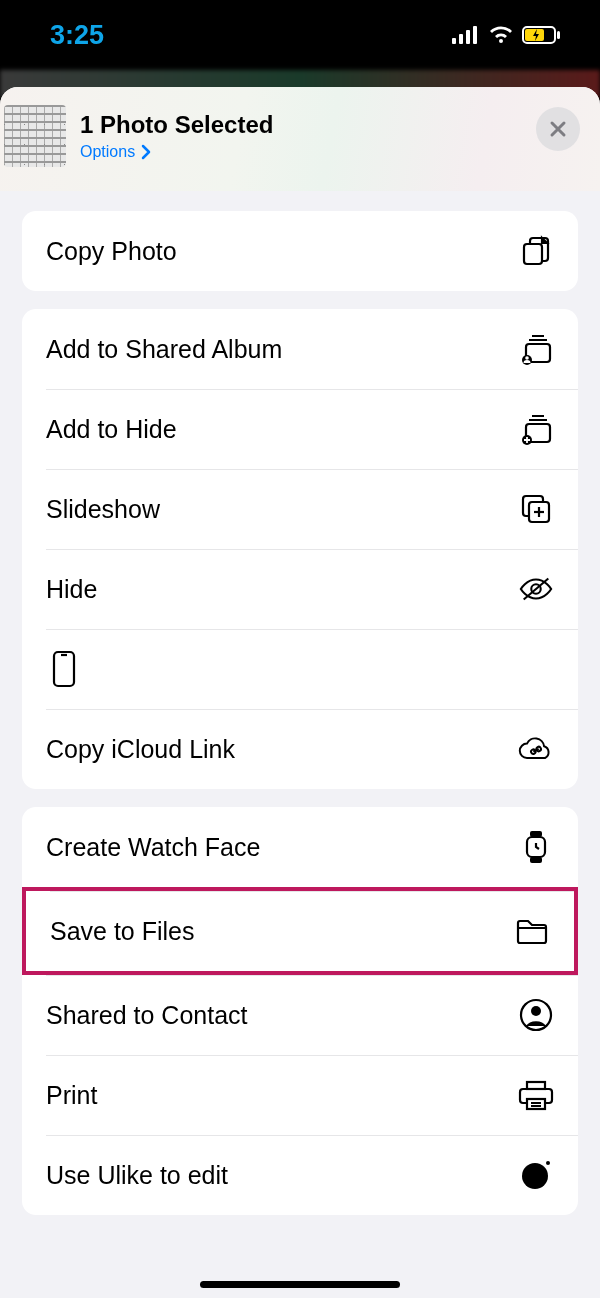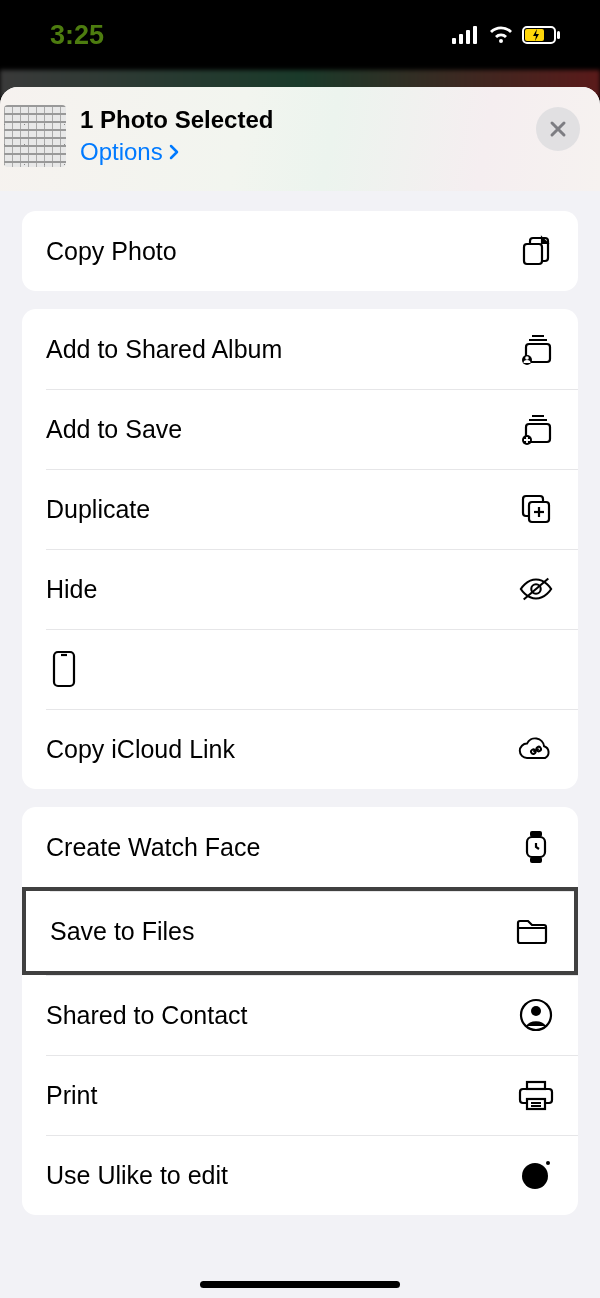"3:25" .status-bar { color: #4d7c0f -> #0ea5e9 }
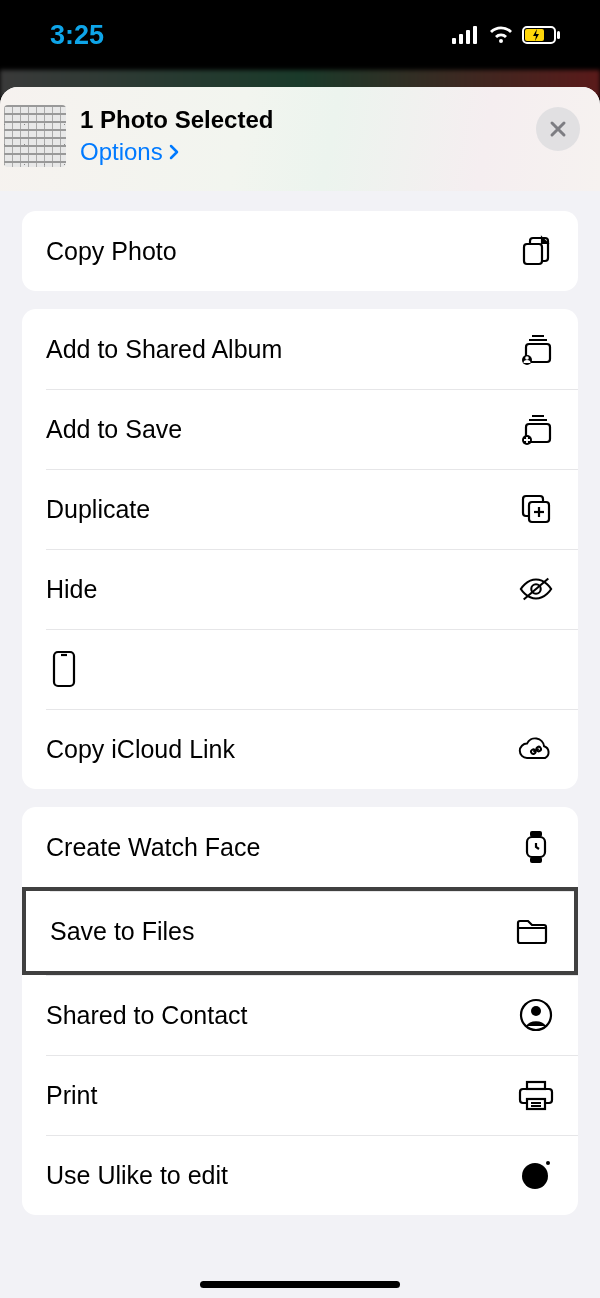"Options" .options-row { font-size: 24px -> 16px }
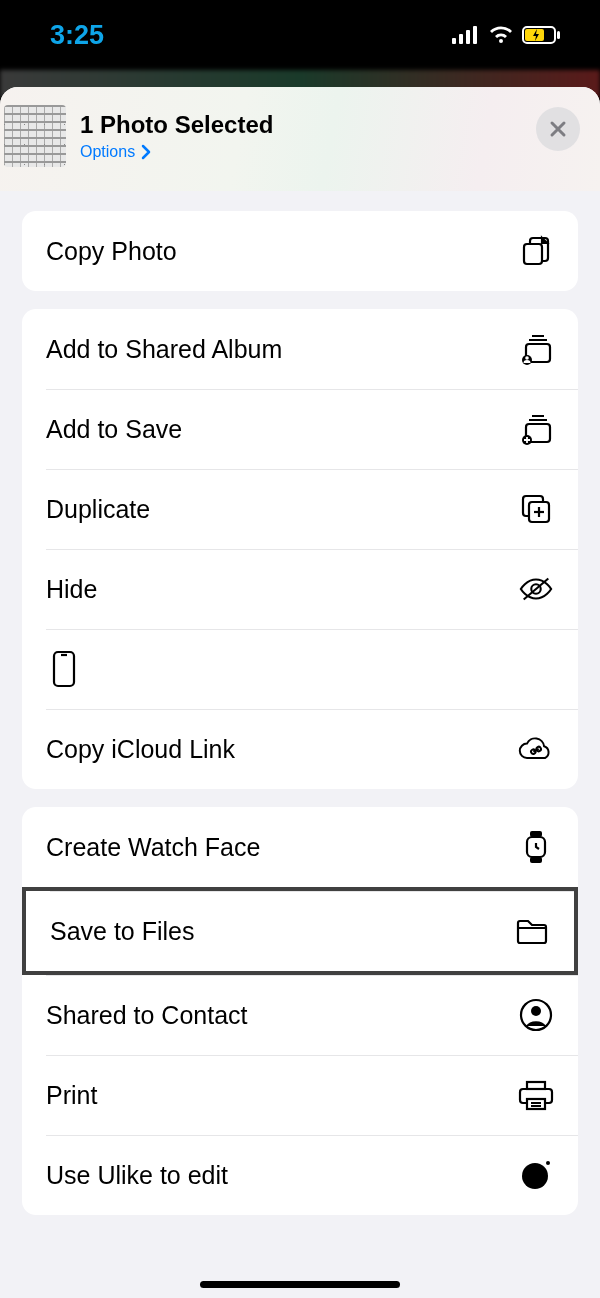"Add to Save" span.row-label { text: Save -> Hide }
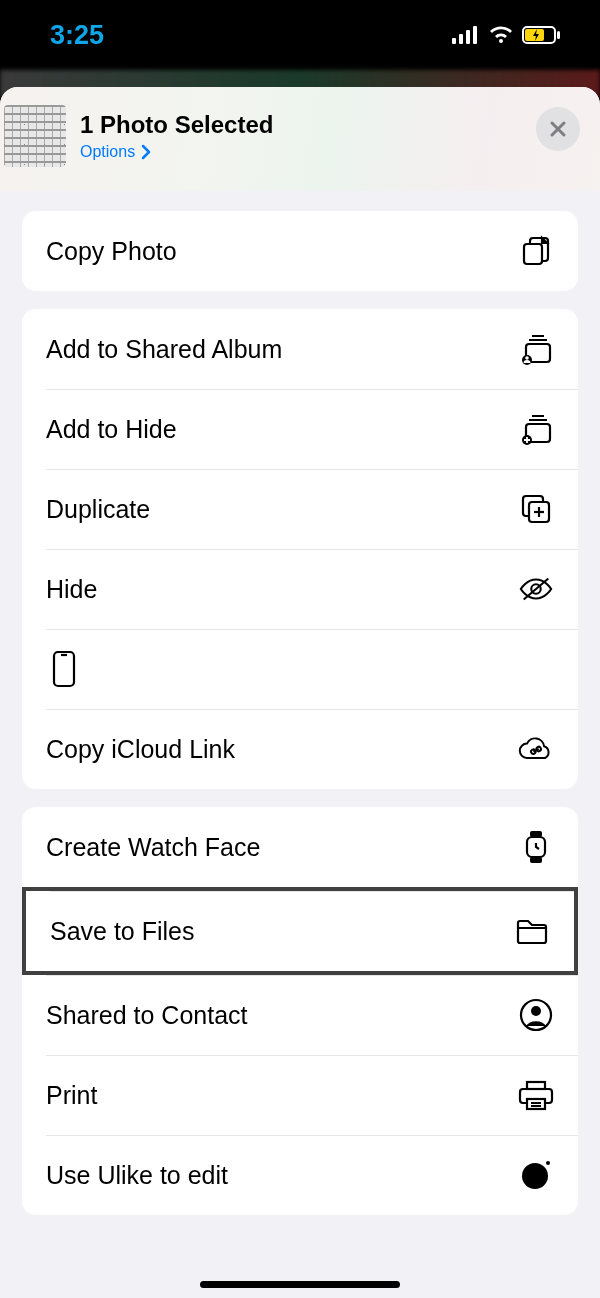"Duplicate" span.row-label { text: Duplicate -> Slideshow }
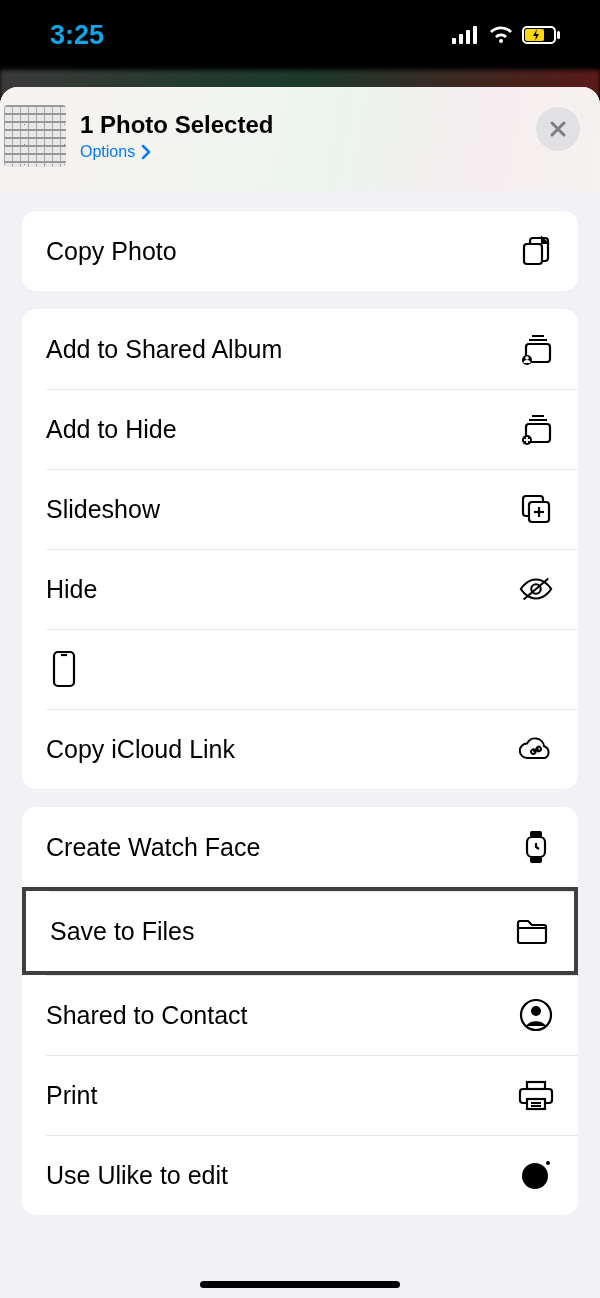"Save to Files" .highlight { border: 4px solid #404040 -> 4px solid #be185d }
